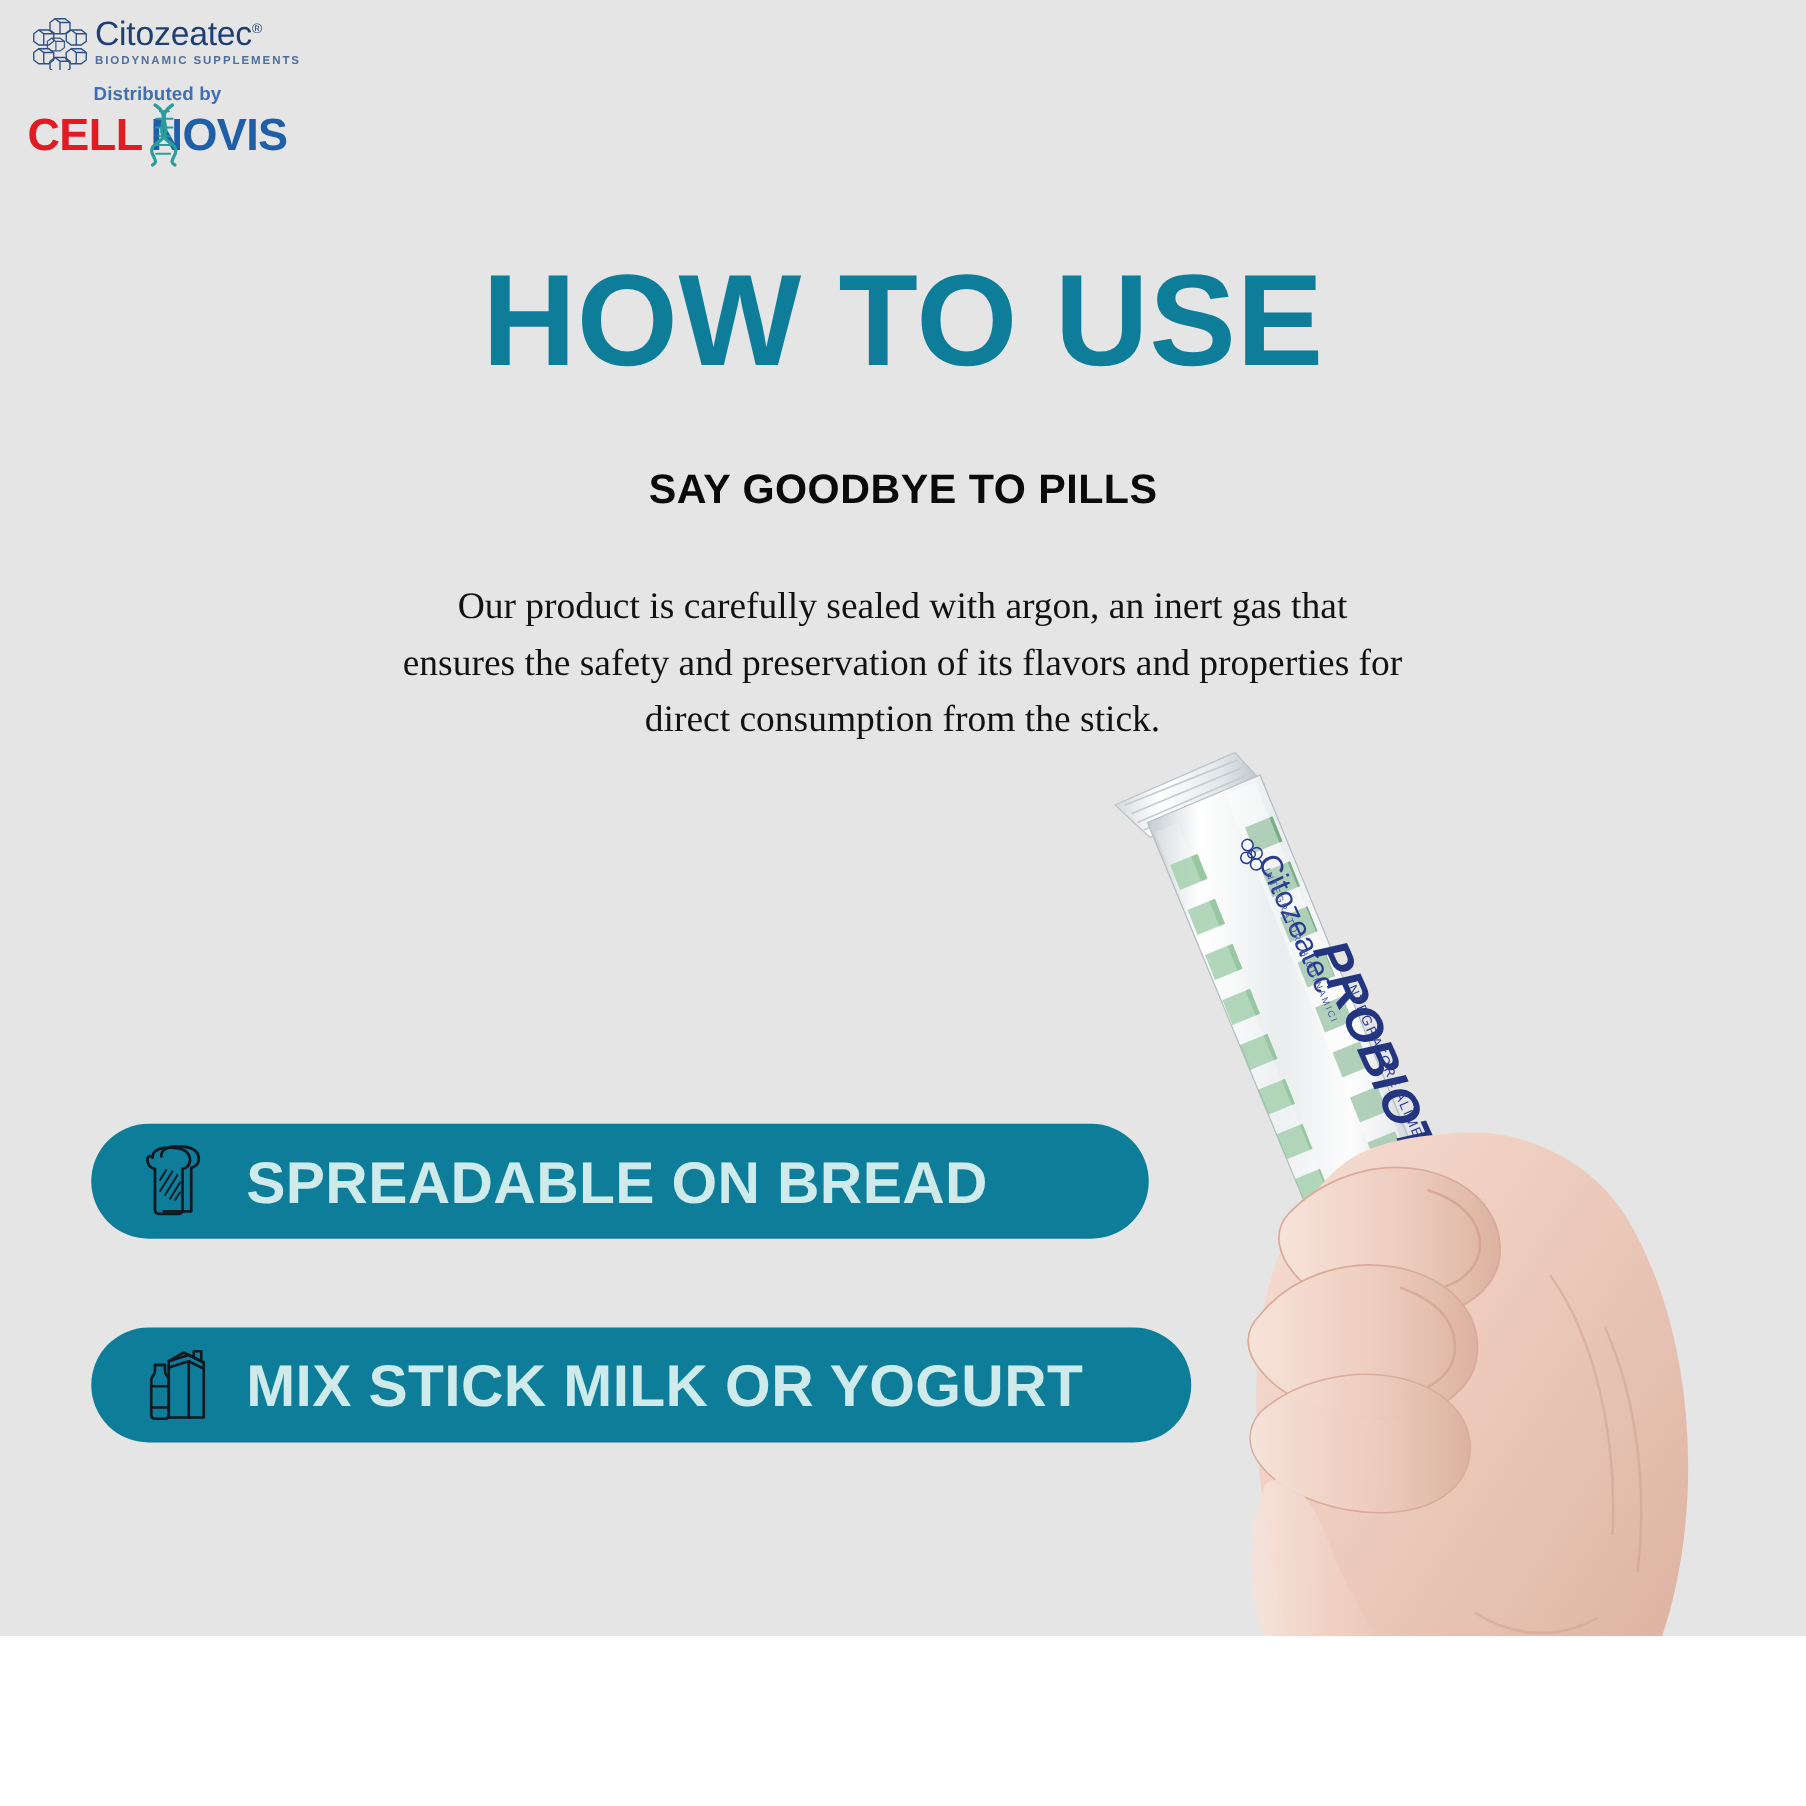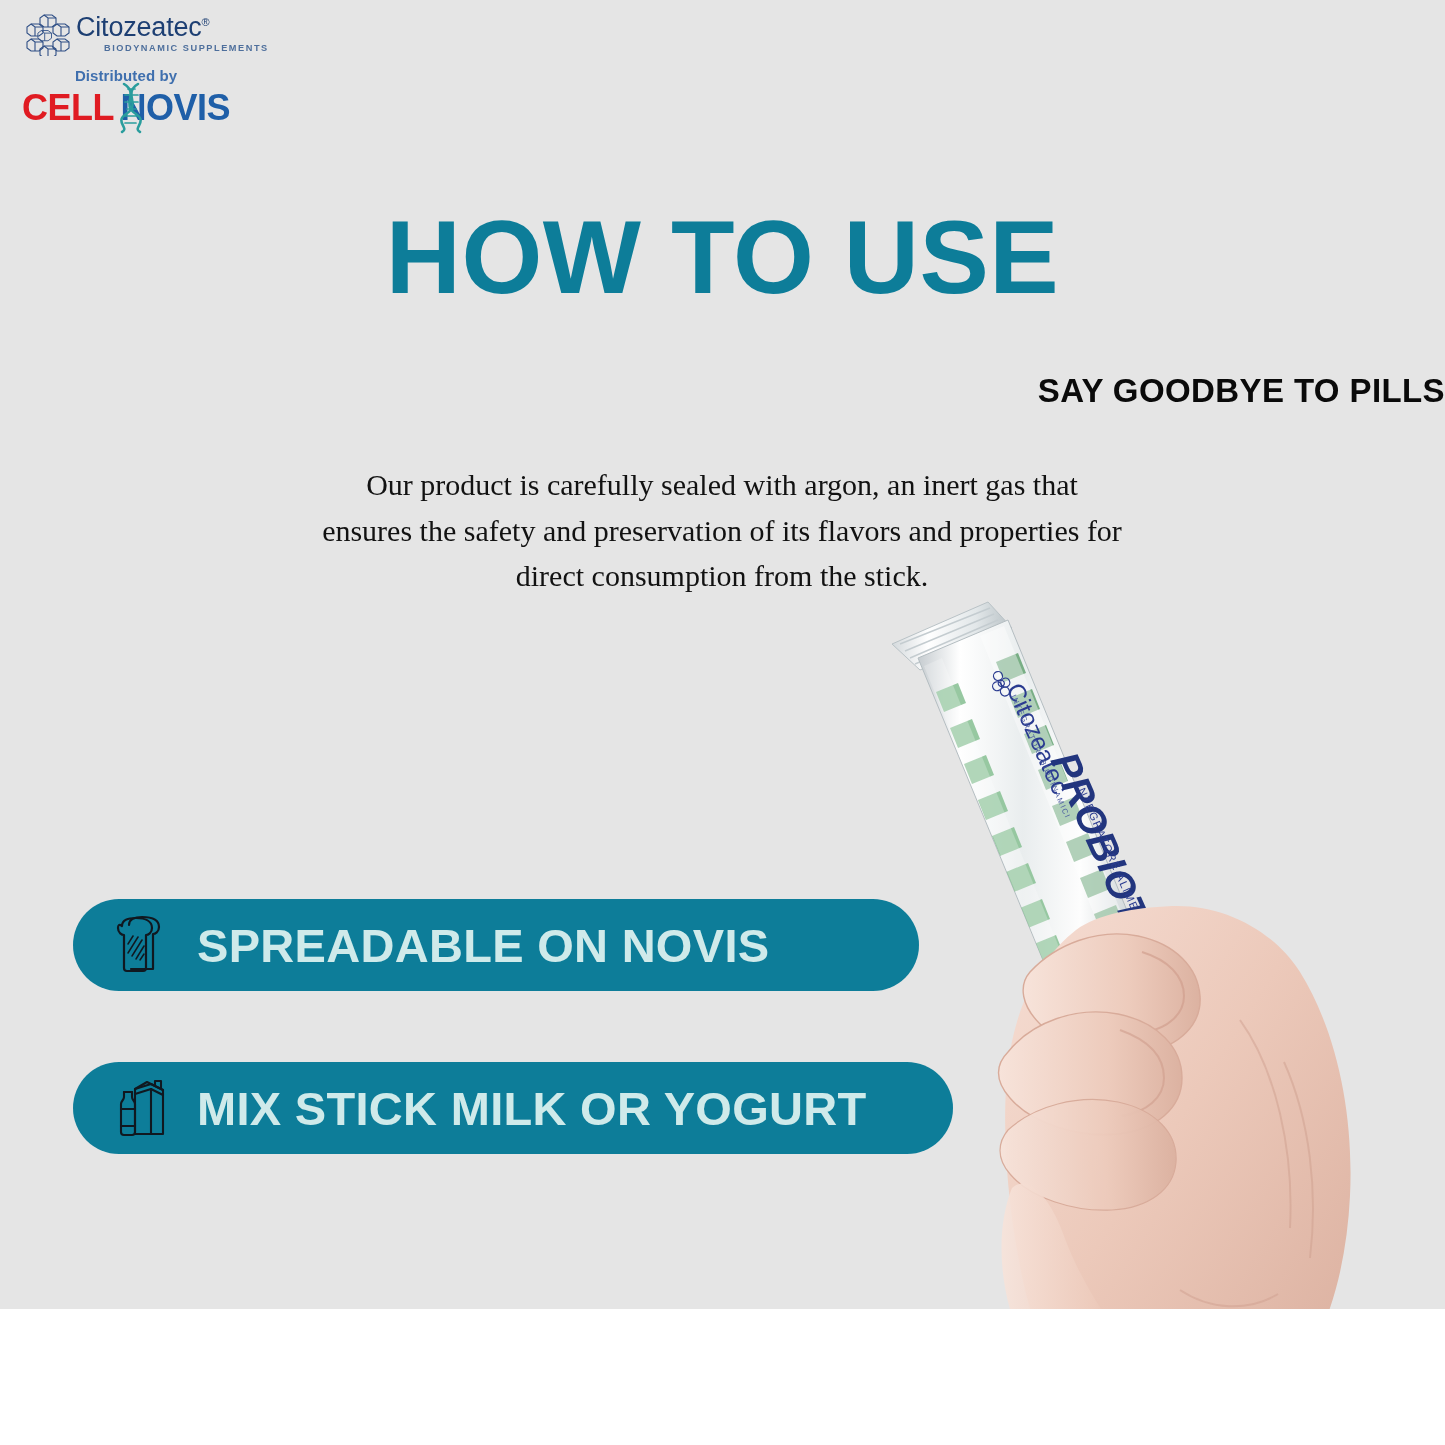"BIODYNAMIC SUPPLEMENTS" .cito-sub { margin-left: 28px -> none }
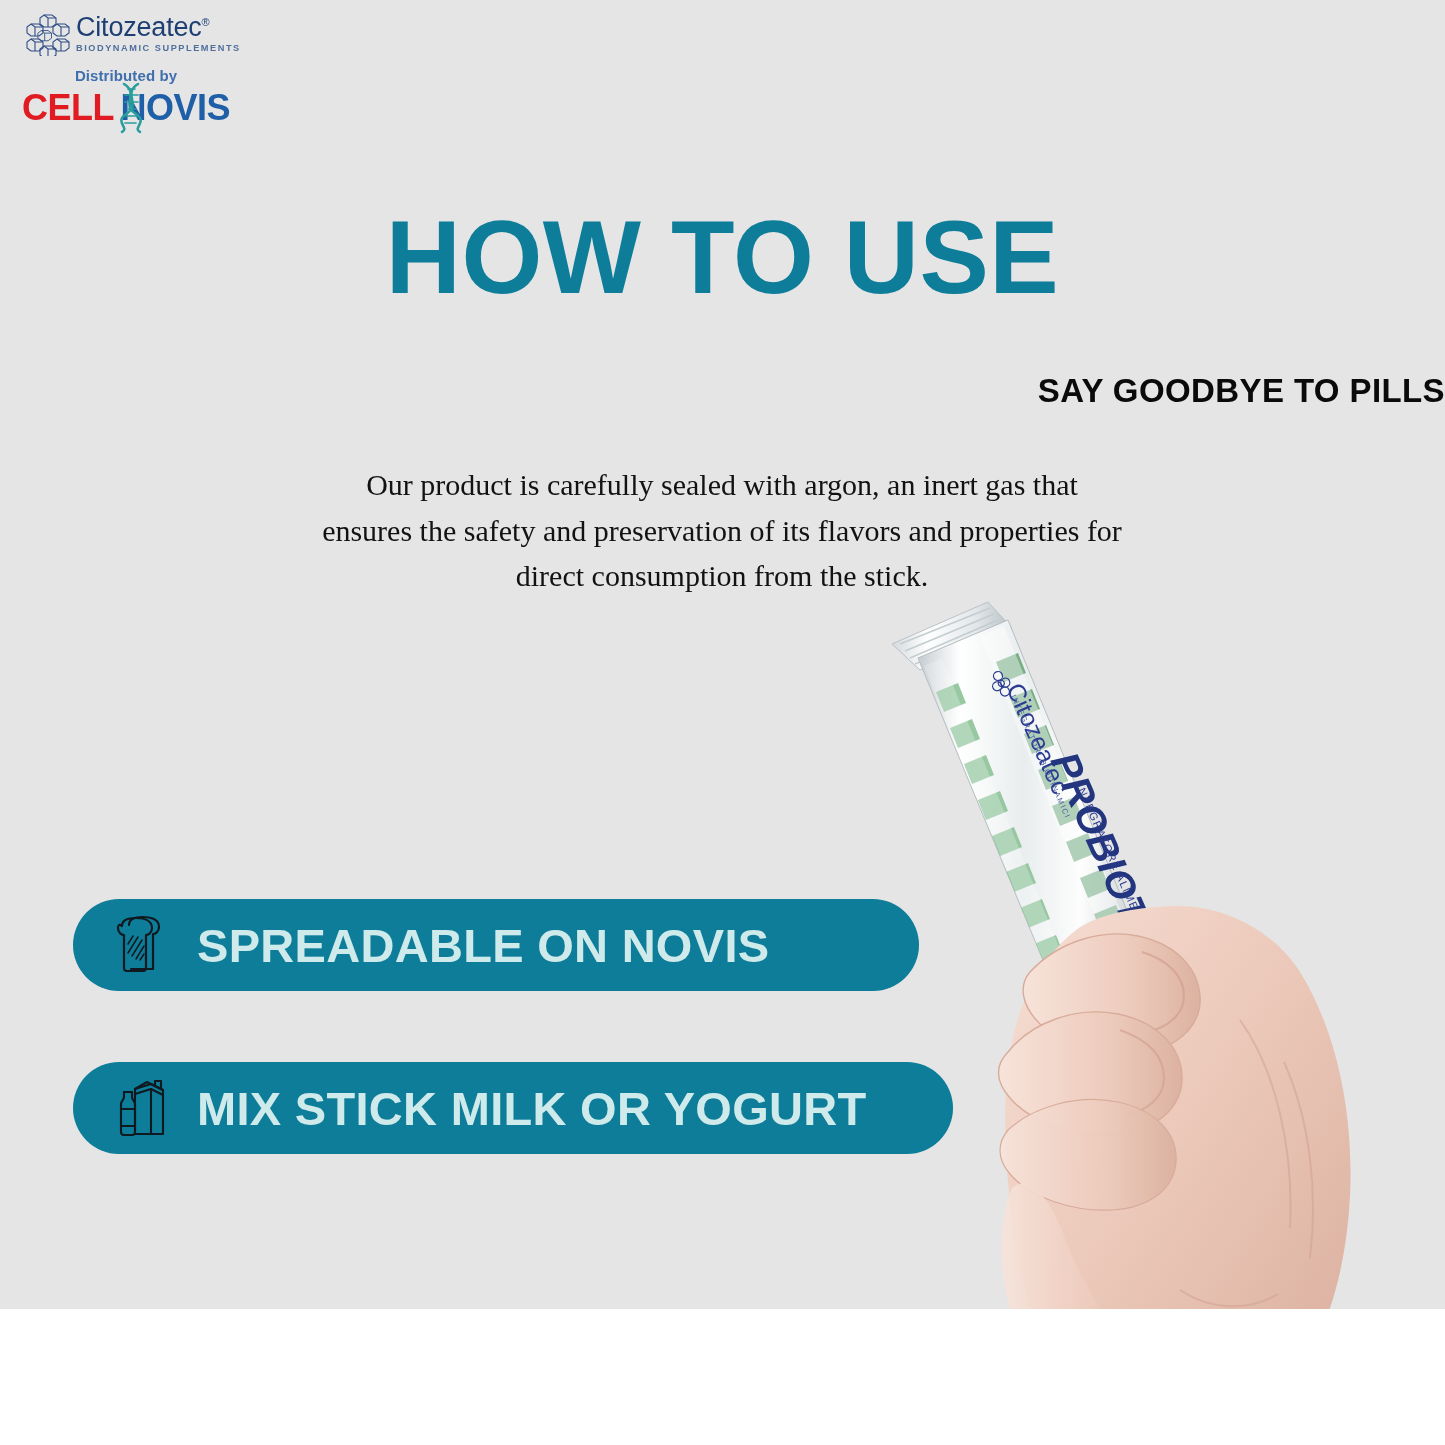"SAY GOODBYE TO PILLS" .subtitle { text-align: right -> center }
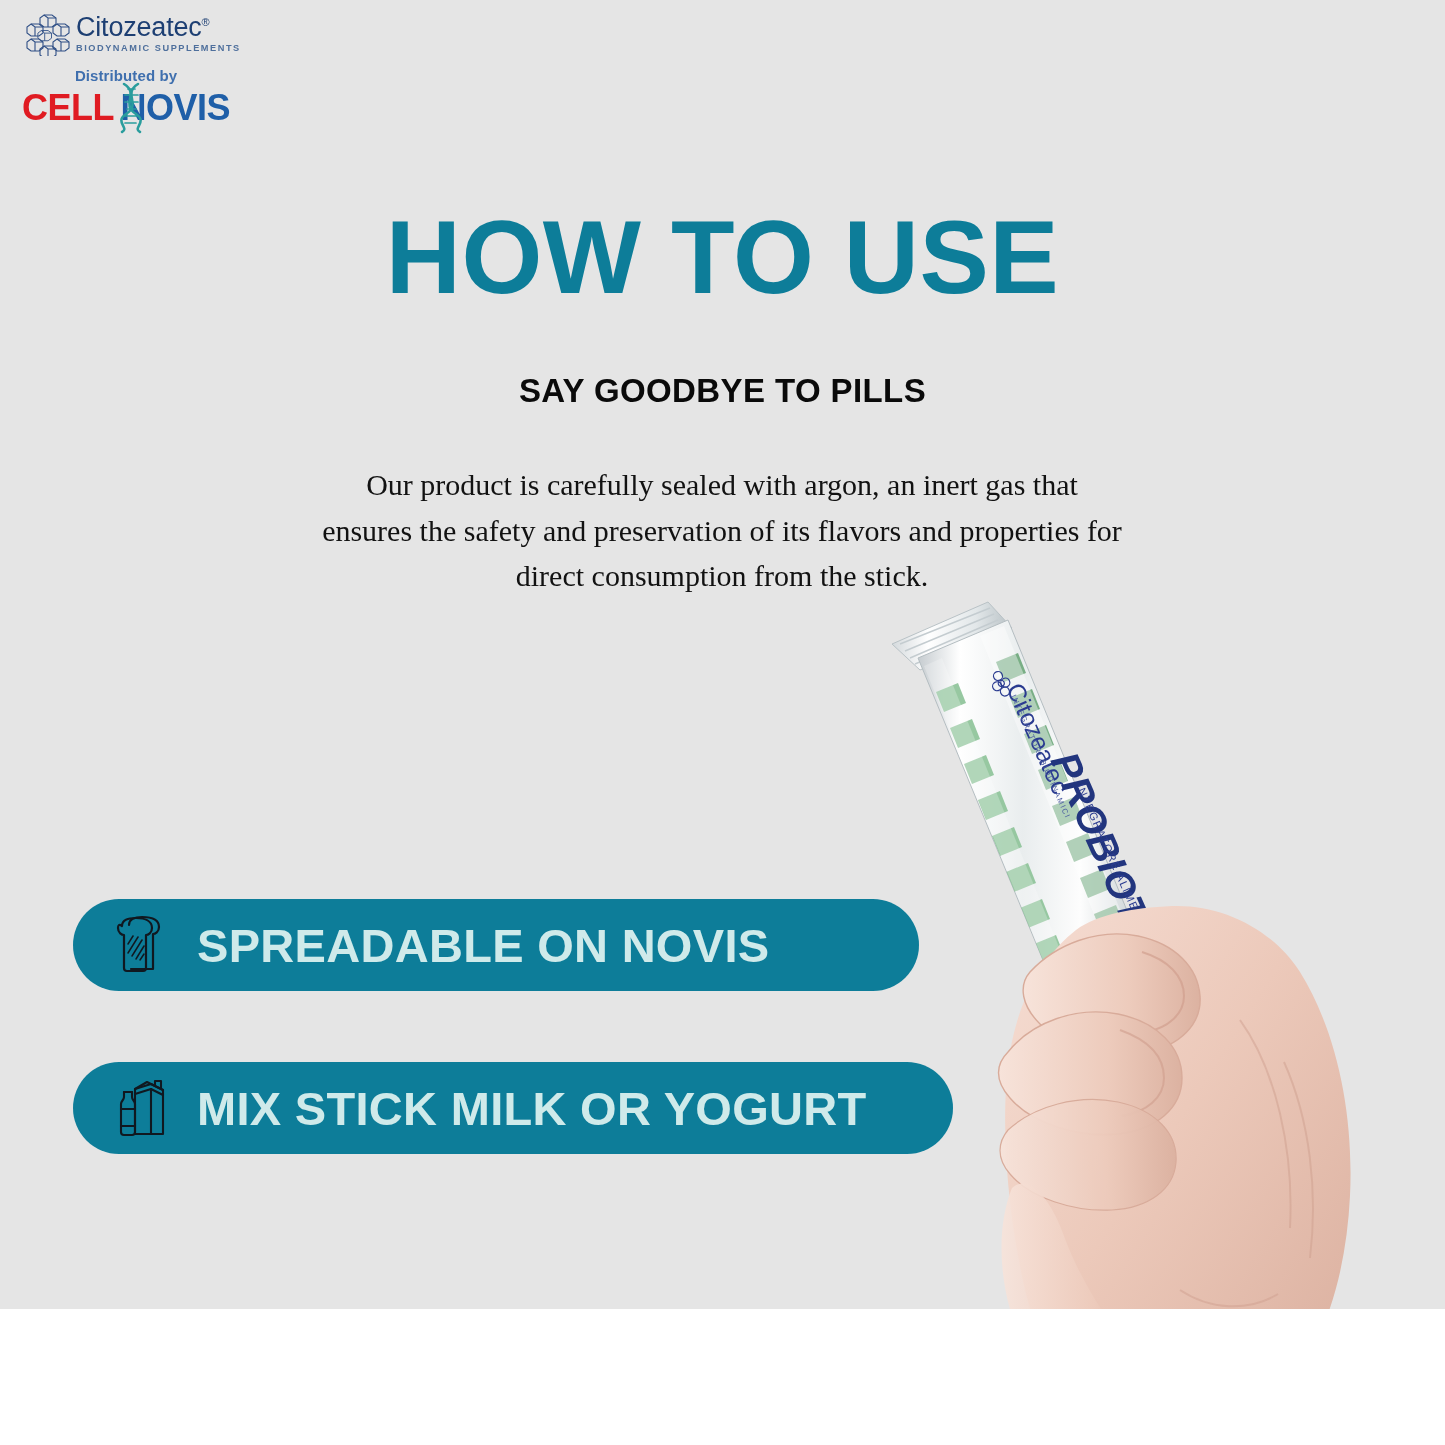"SPREADABLE ON NOVIS" div.pill-label { text: NOVIS -> BREAD }
